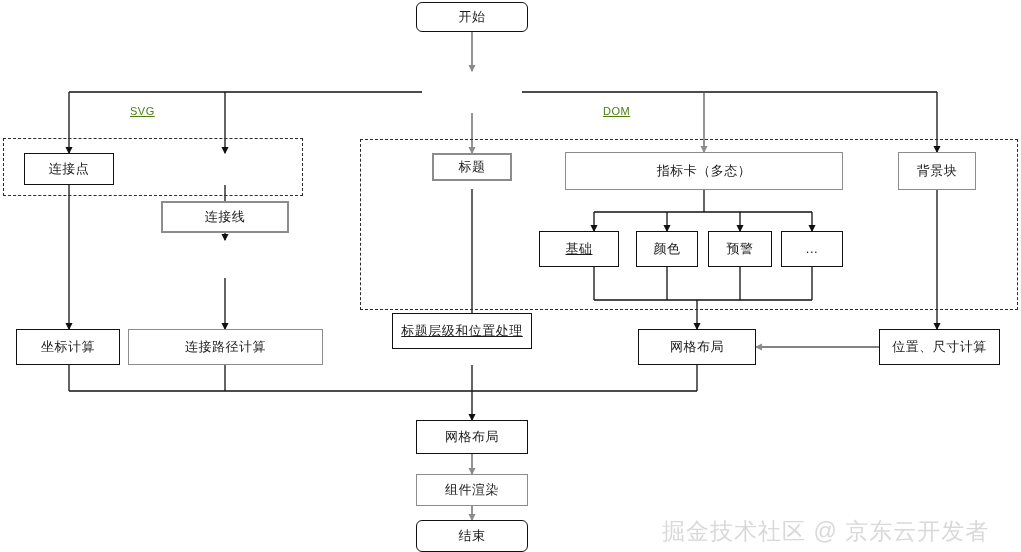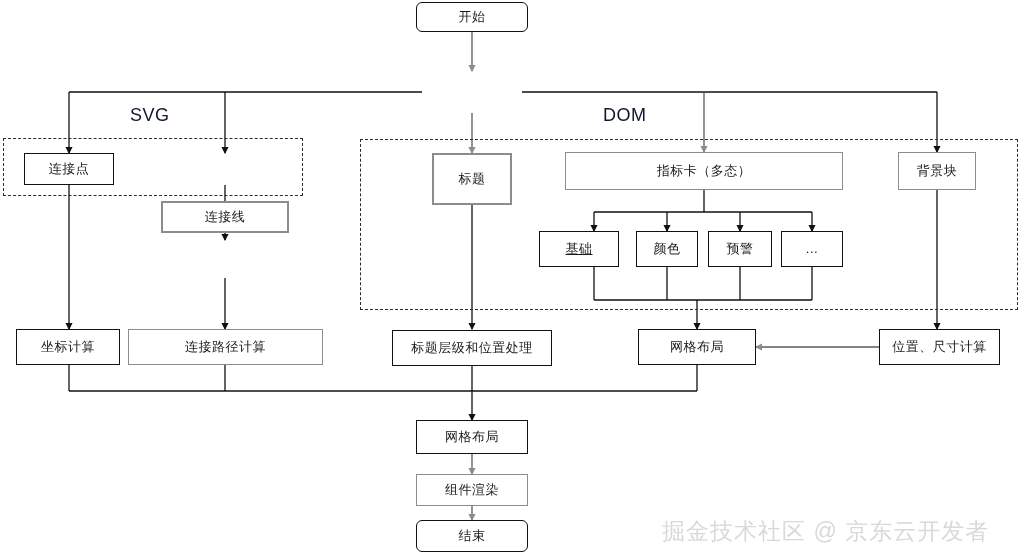"SVG" .grouplabel { color: #0f172a -> #4d7c0f; font-size: 18px -> 11px; text-decoration: none -> underline }
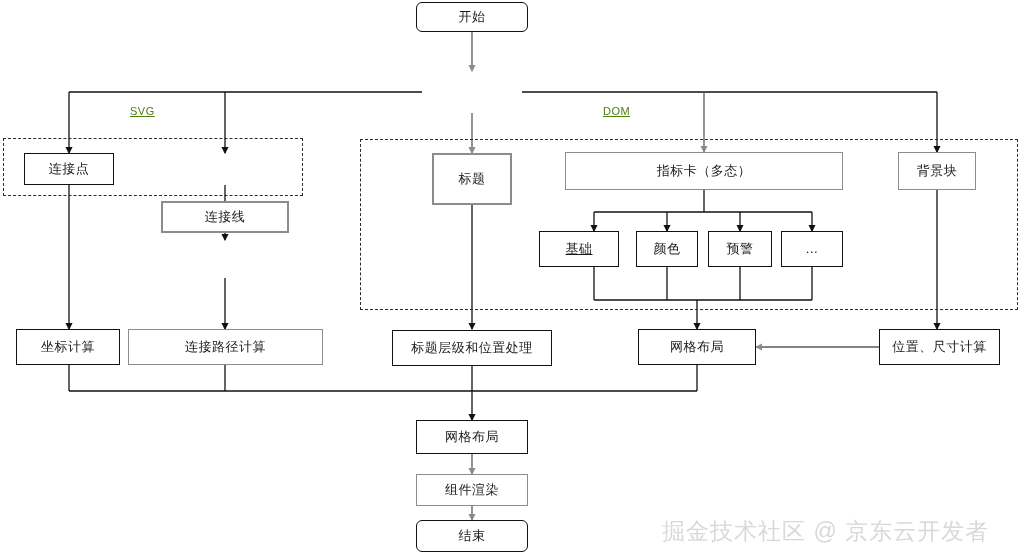"标题" div.node { height: 52px -> 28px }
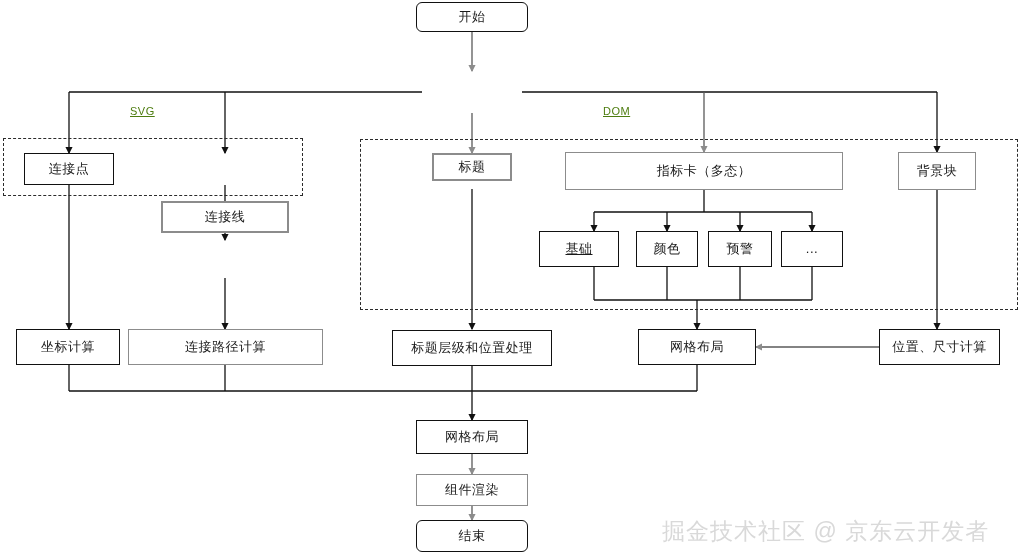"标题层级和位置处理" div.node { text-decoration: none -> underline; top: 330px -> 313px; width: 160px -> 140px }
